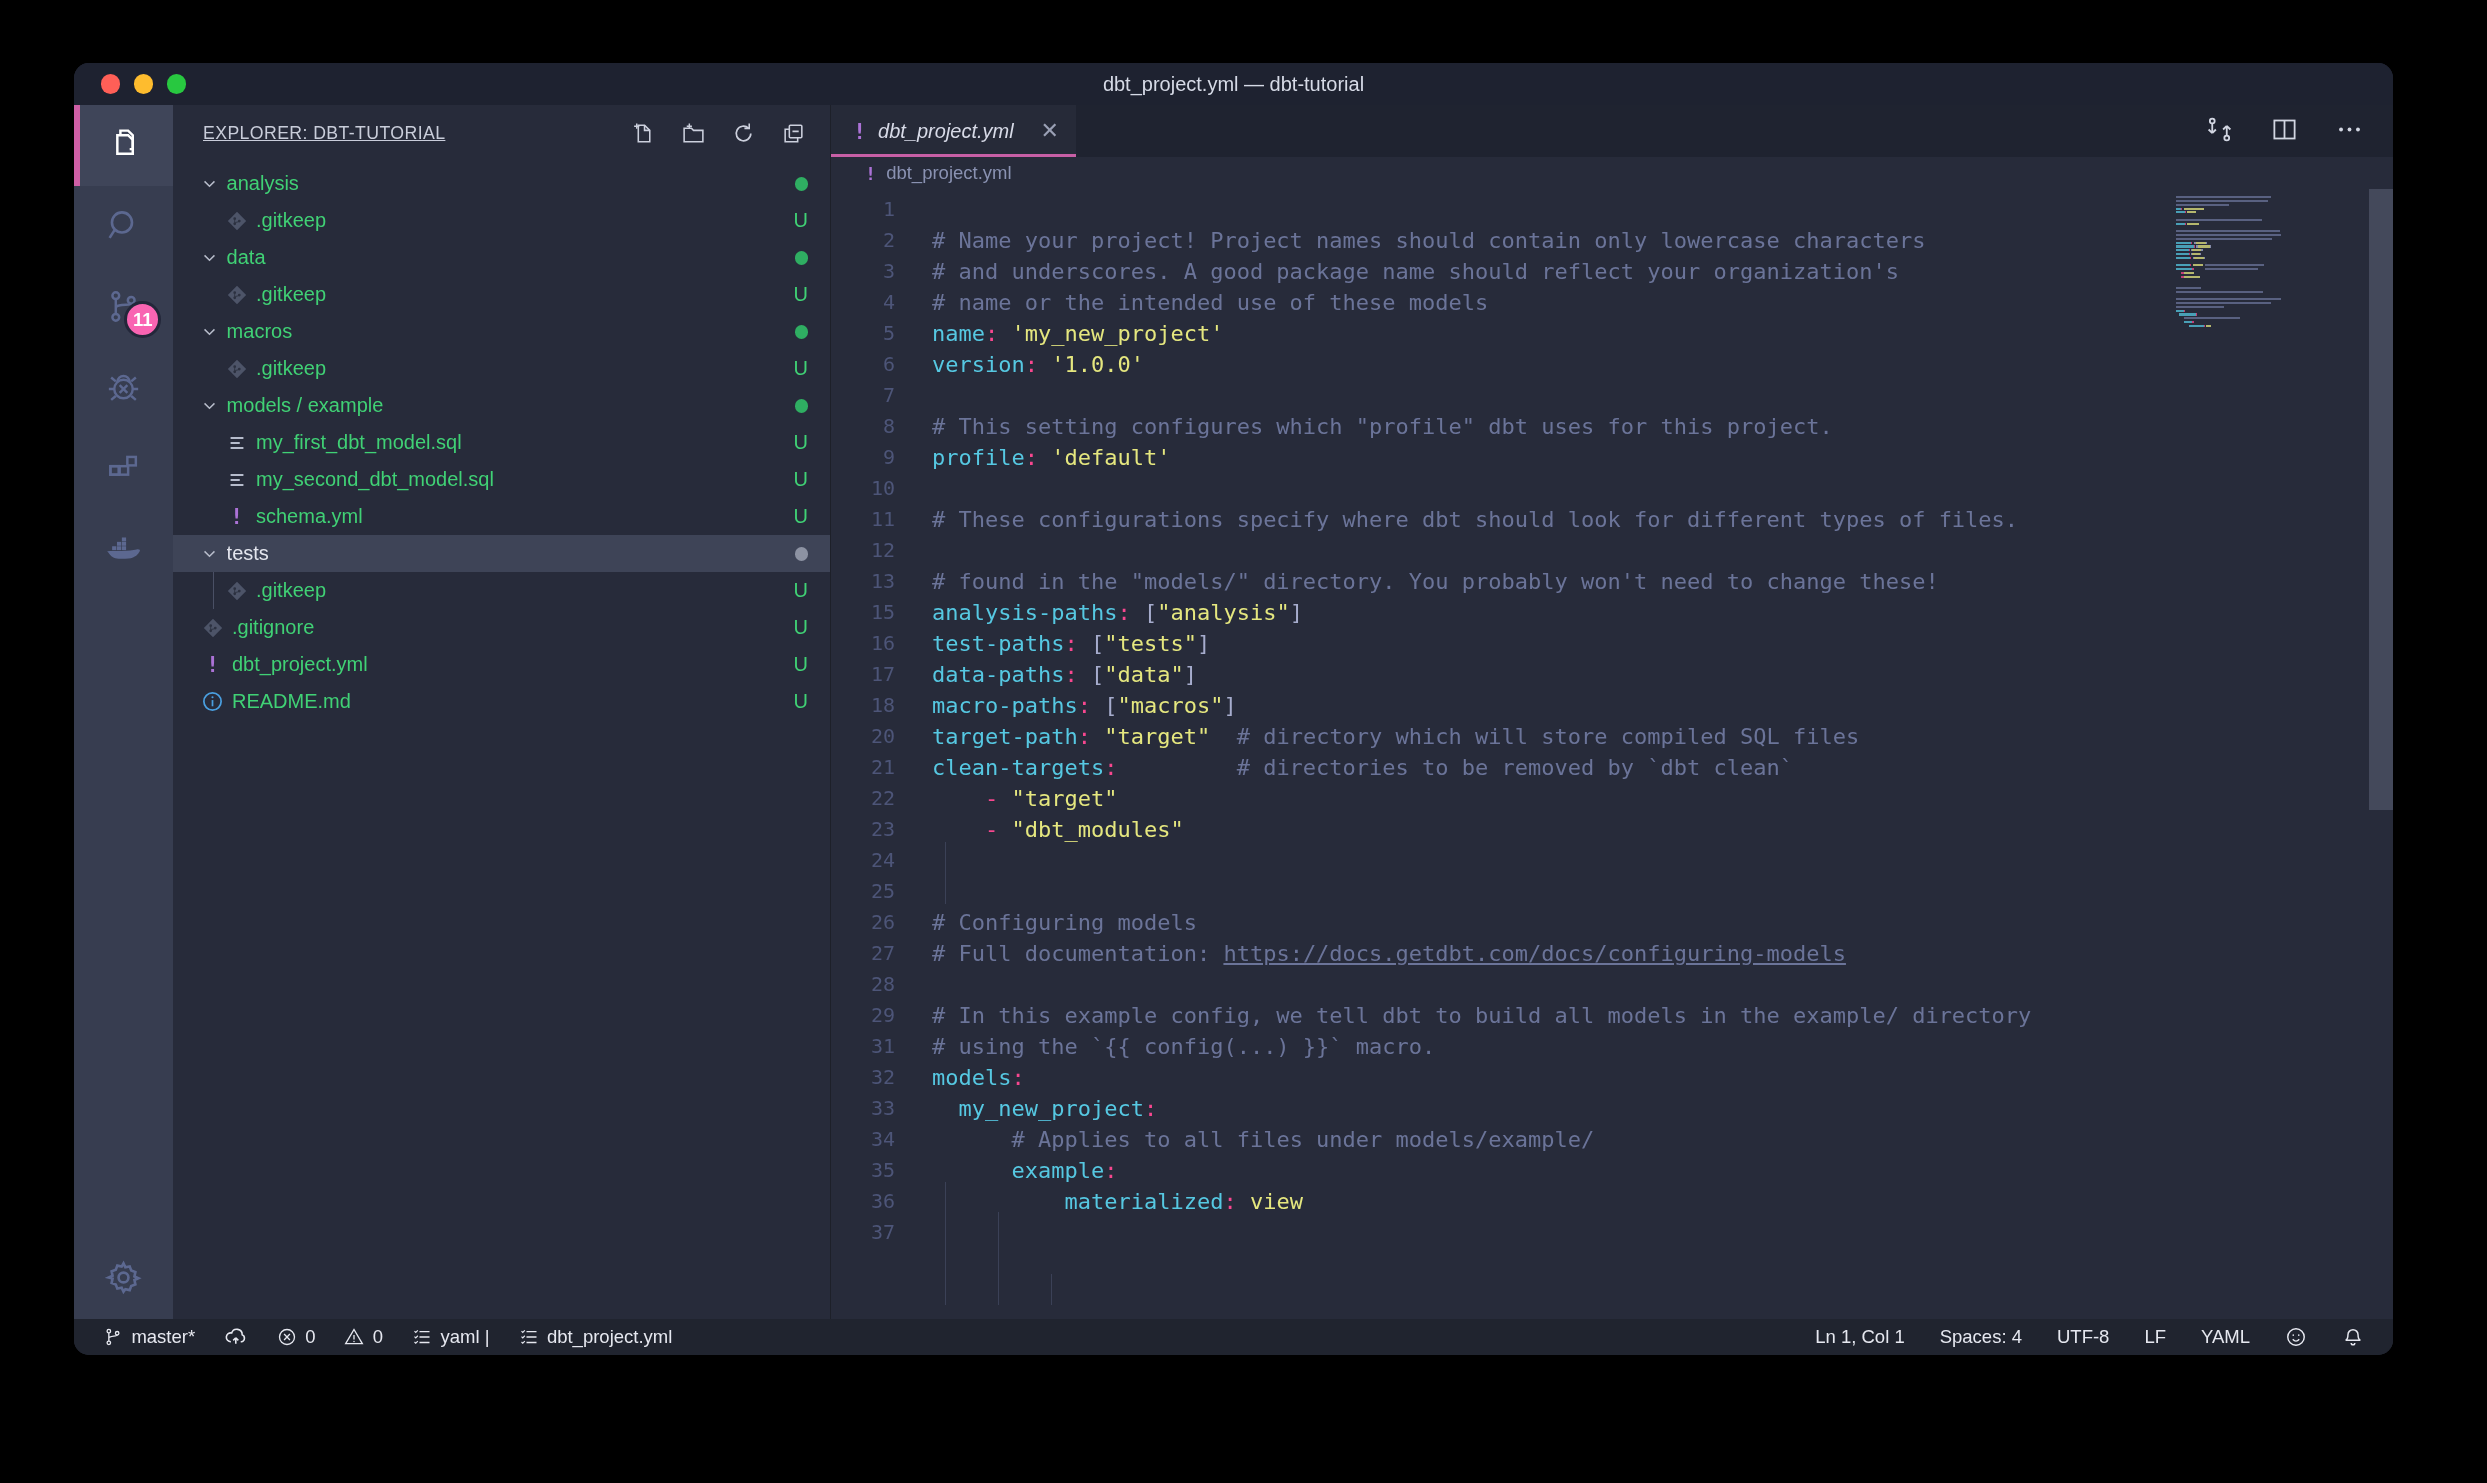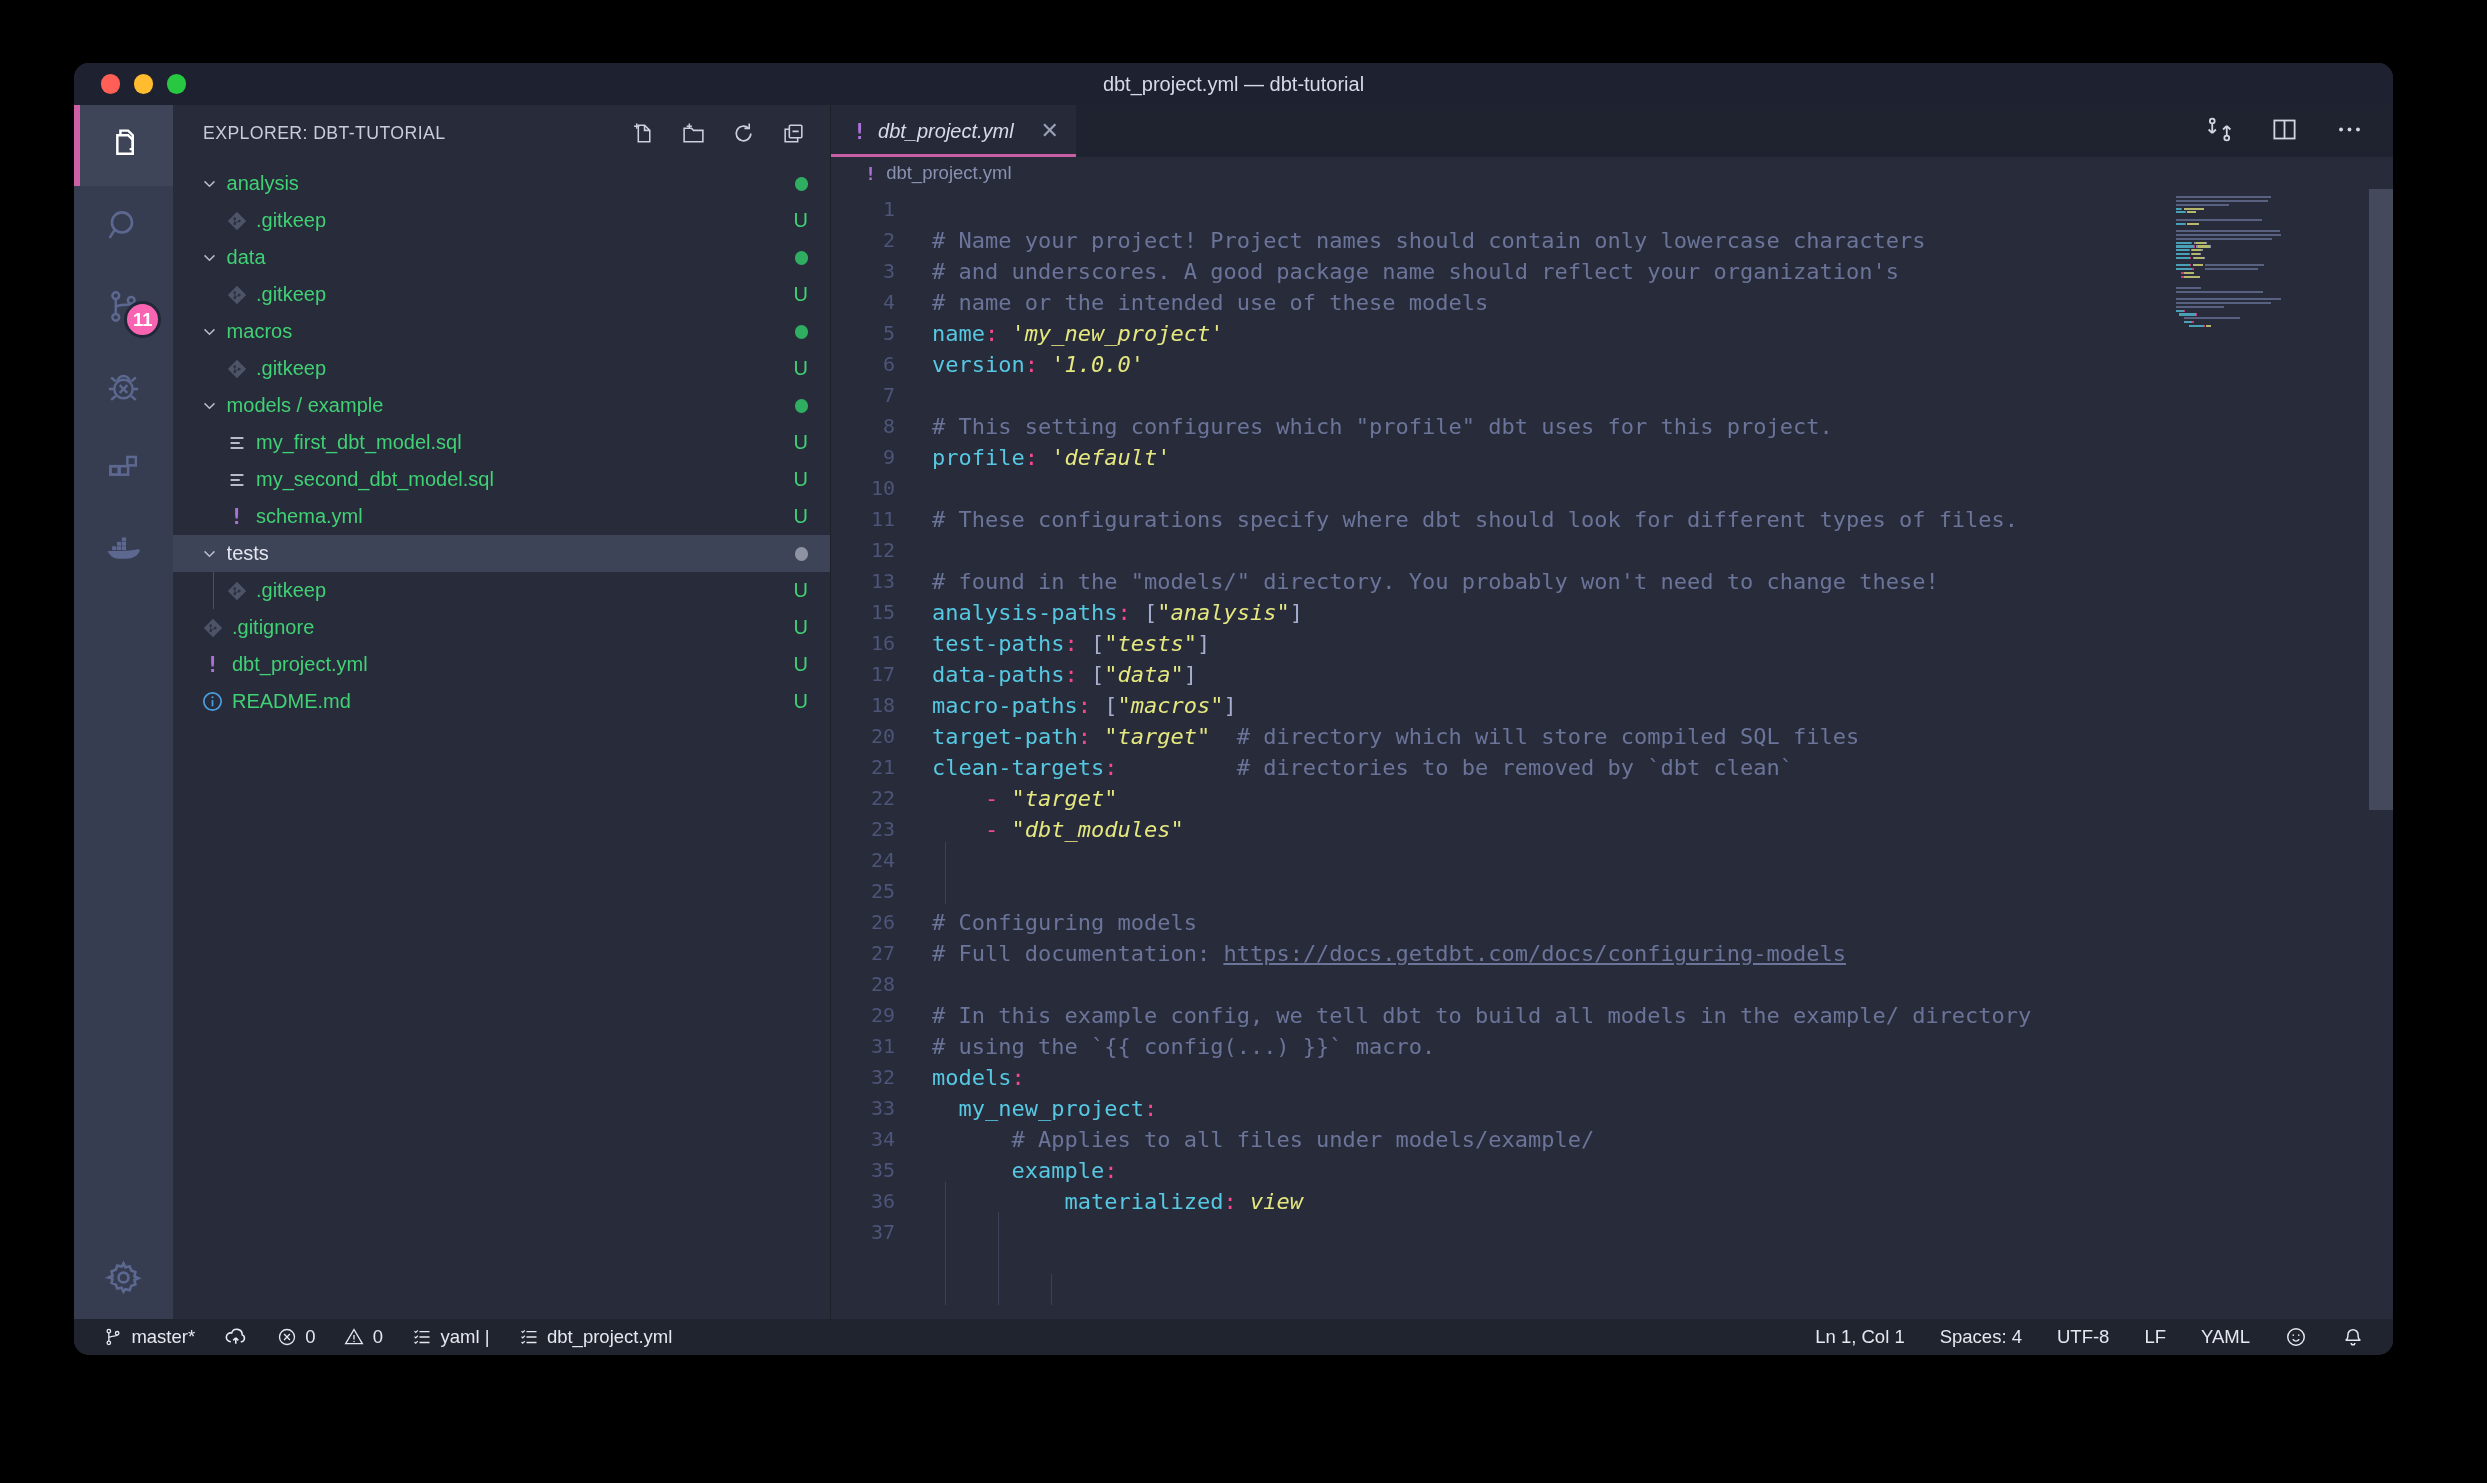"EXPLORER: DBT-TUTORIAL" .sb-title { text-decoration: none -> underline }
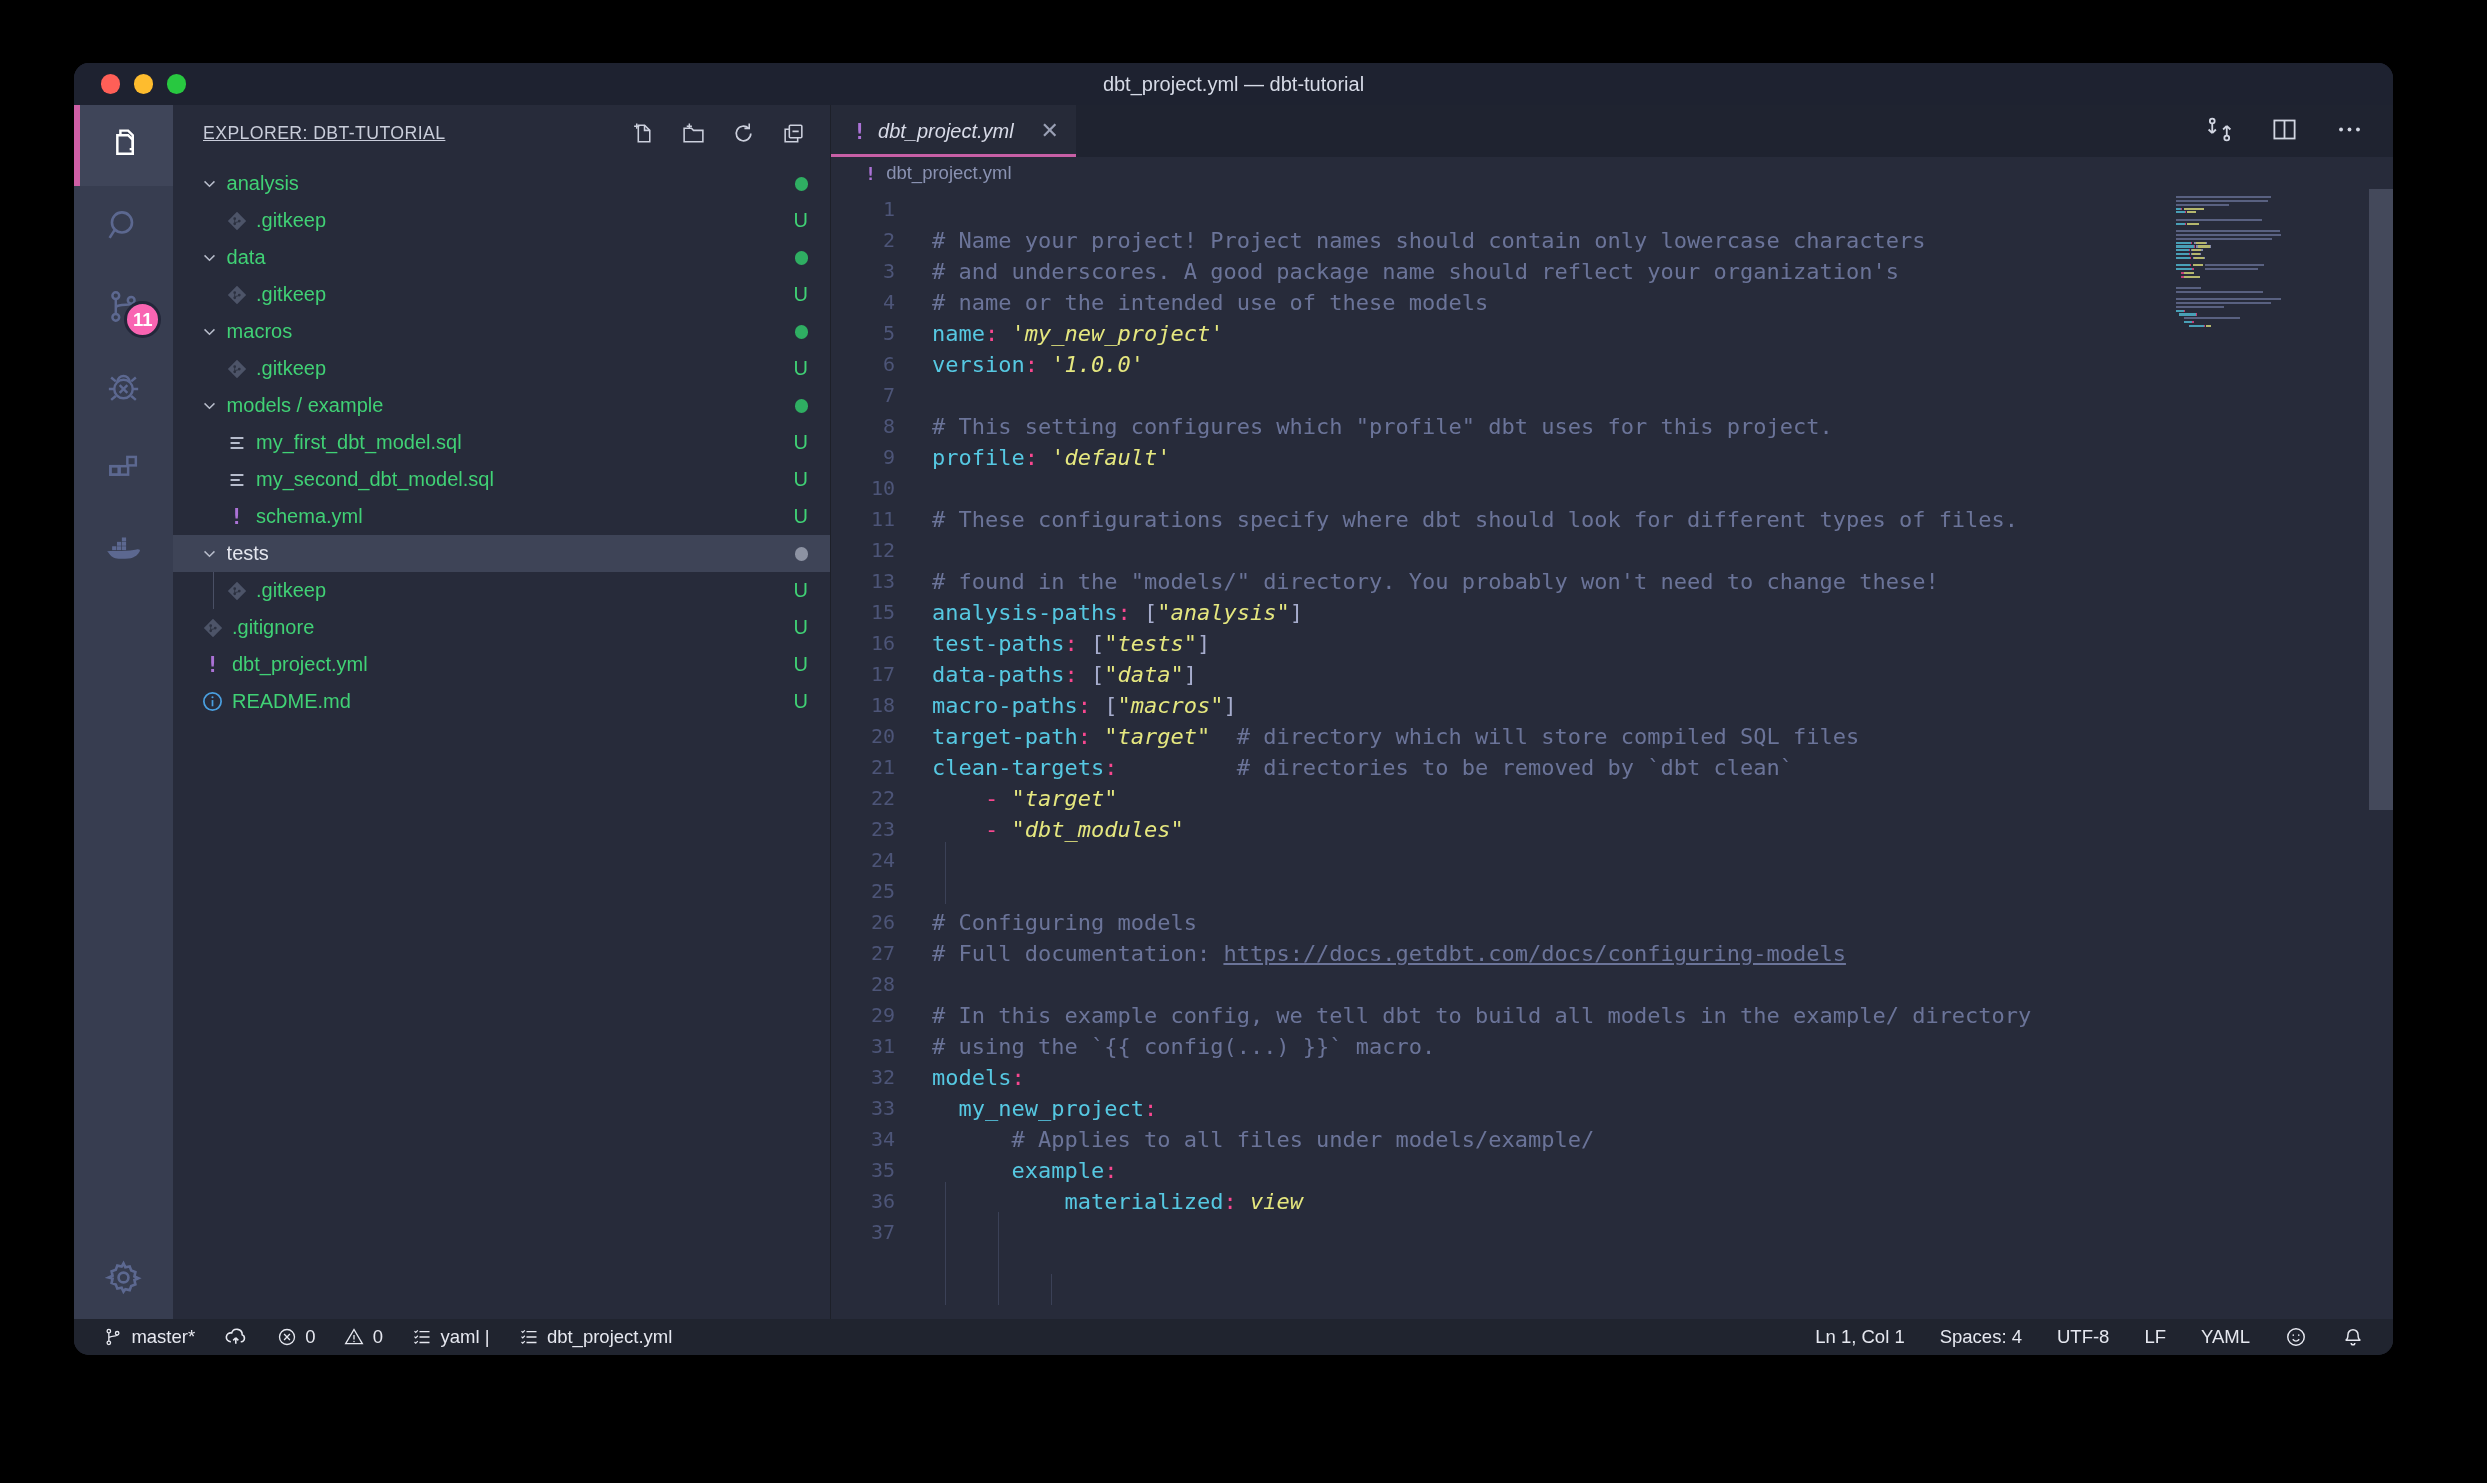"'my_new_project'" .tok-s { font-style: italic -> none }
